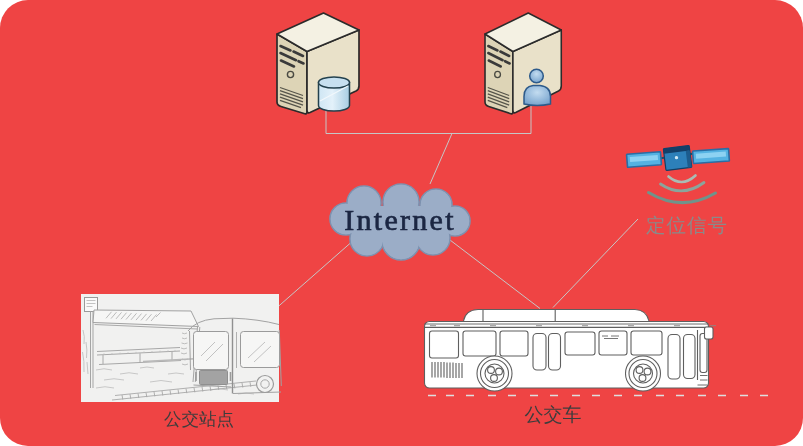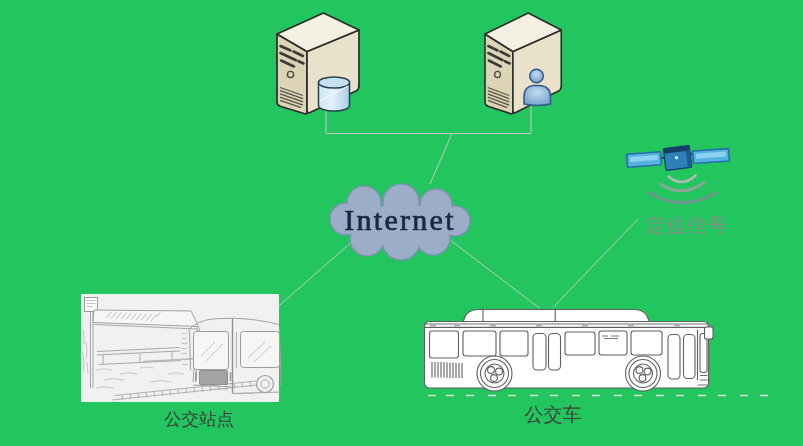"Internet" #stage { background: #22c55e -> #ef4444; border-radius: none -> 28px }
